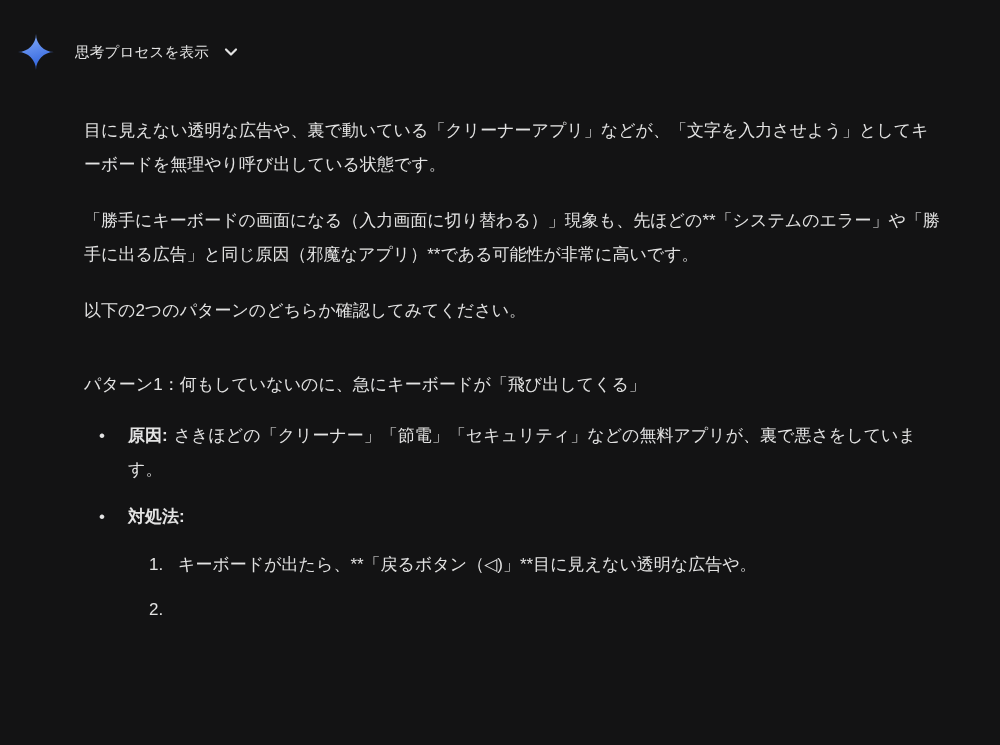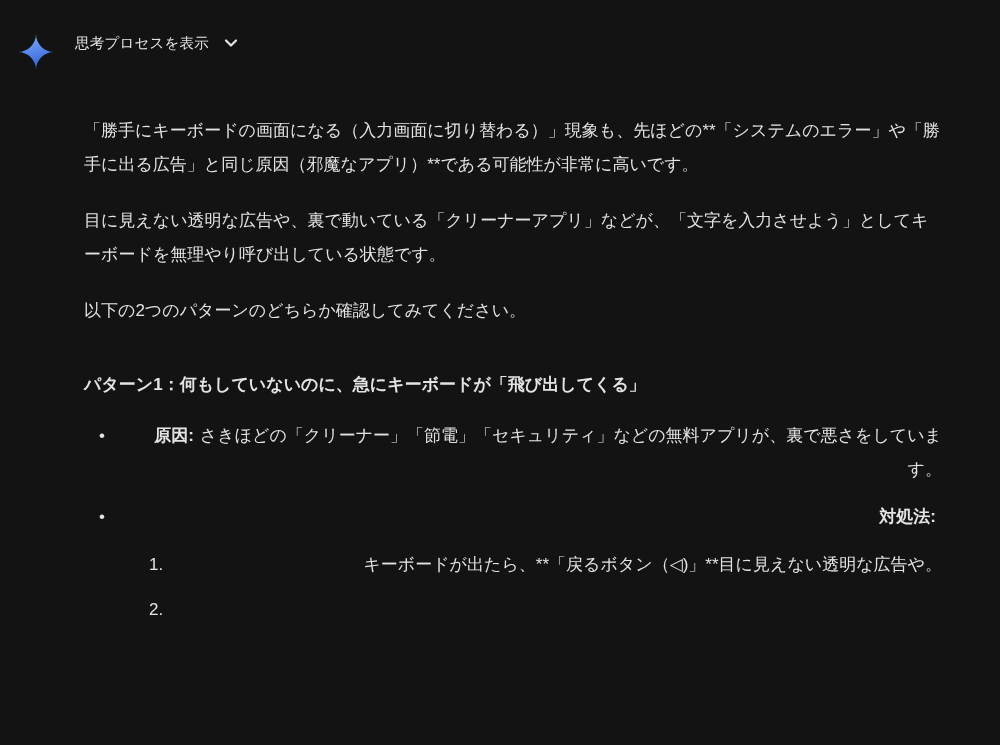"思考プロセスを表示" .thoughts-toggle { align-items: none -> center }
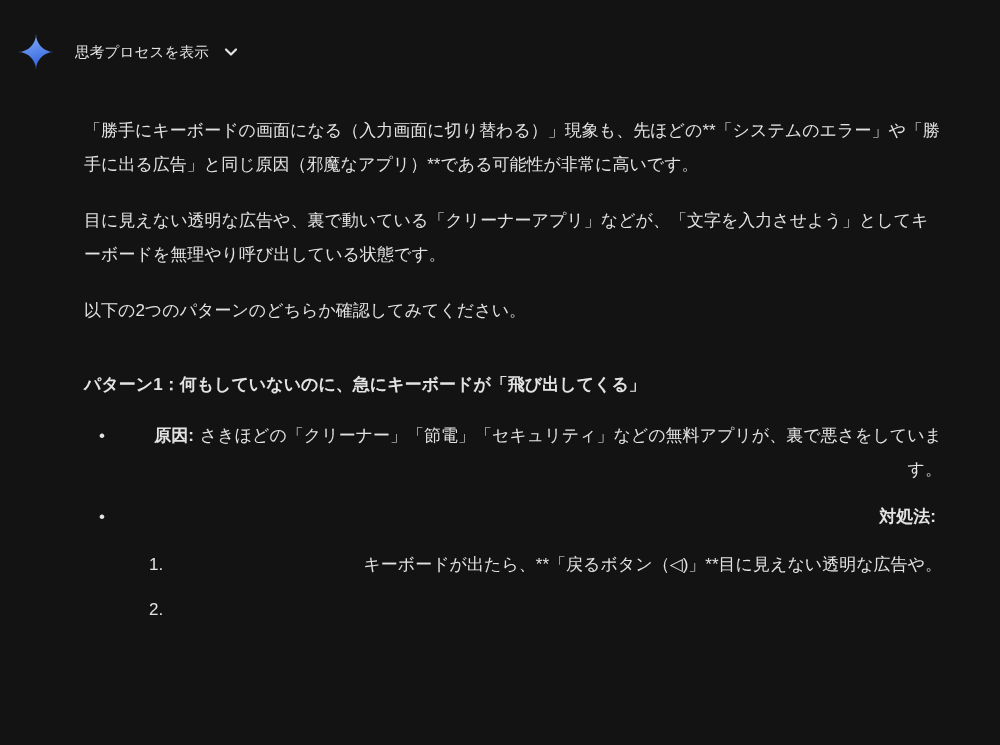"「勝手にキーボードの画面になる（入力画面に切り替わる）」現象も、先ほどの**「シ" p.tight { order: before "目に見えない透明な広告や、裏で動いている「クリーナーアプリ」などが、「文字を入力" -> after "目に見えない透明な広告や、裏で動いている「クリーナーアプリ」などが、「文字を入力" }
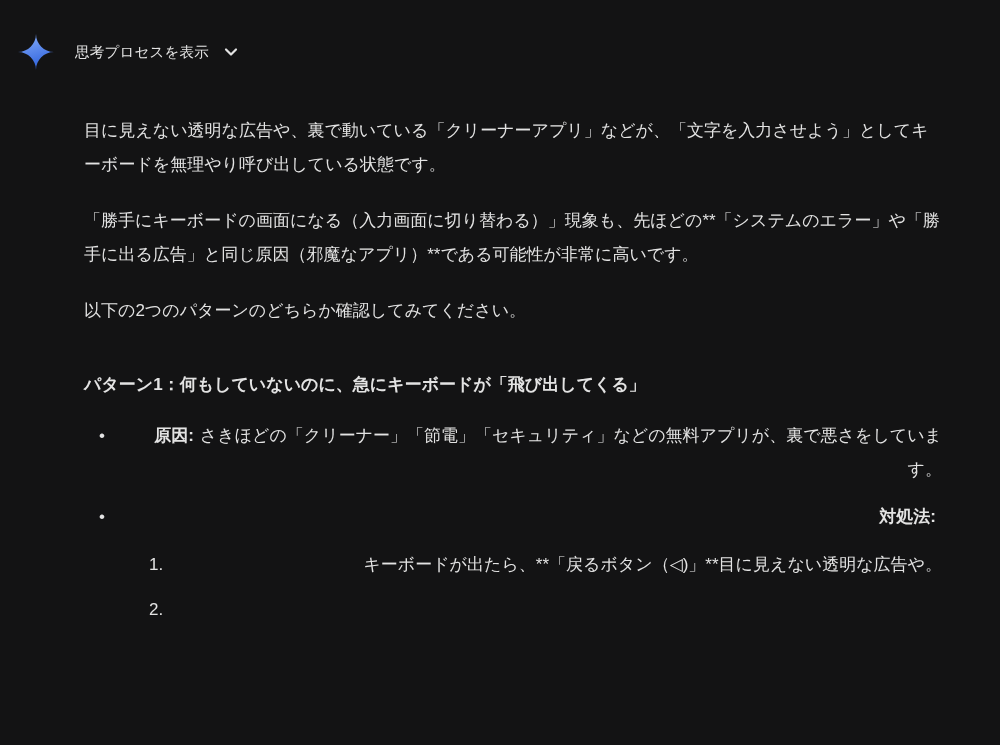"パターン1：何もしていないのに、急にキーボードが「飛び出してくる」" h3.section-heading { font-weight: 700 -> 400 }
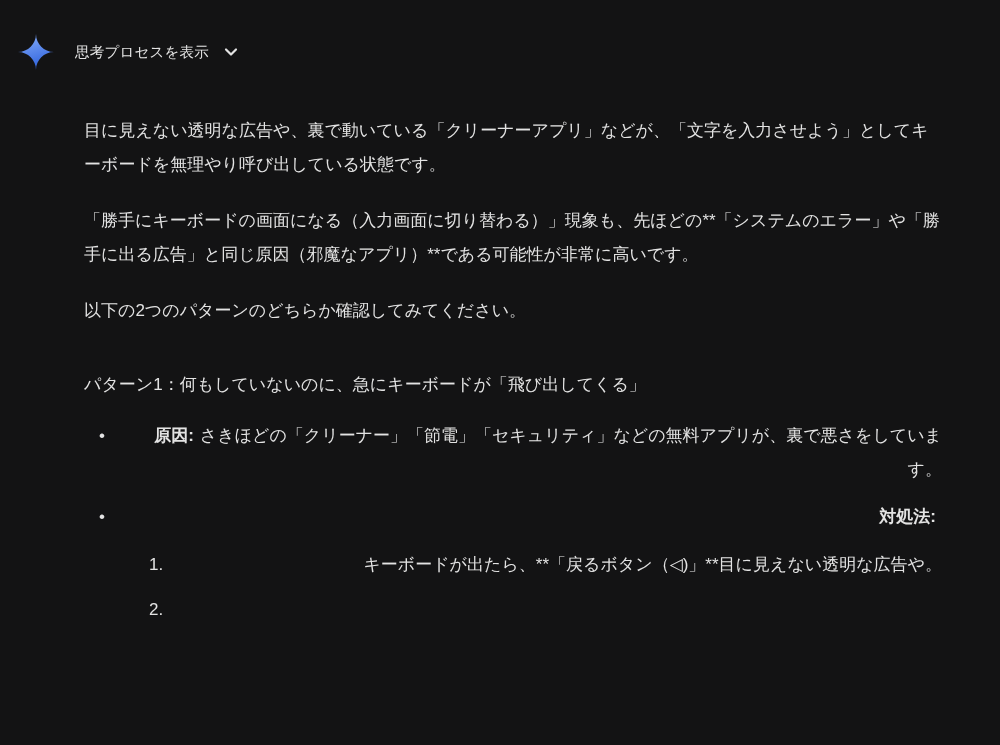"原因:" ul.bullet-list>li { text-align: right -> none }
